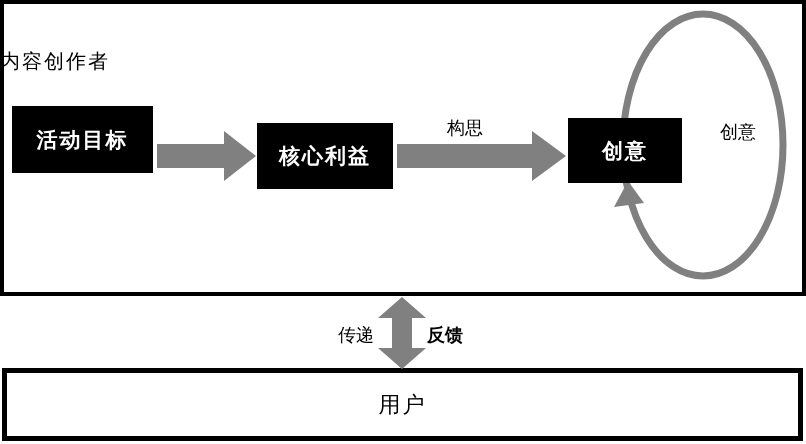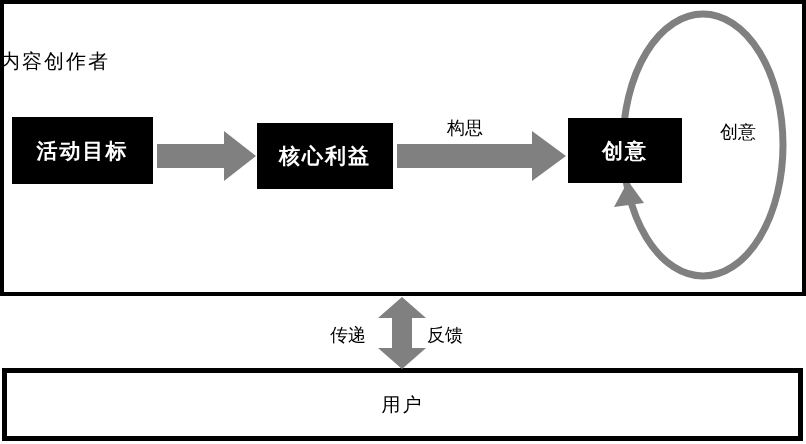"活动目标" #node-activity-goal { top: 117px -> 106px }
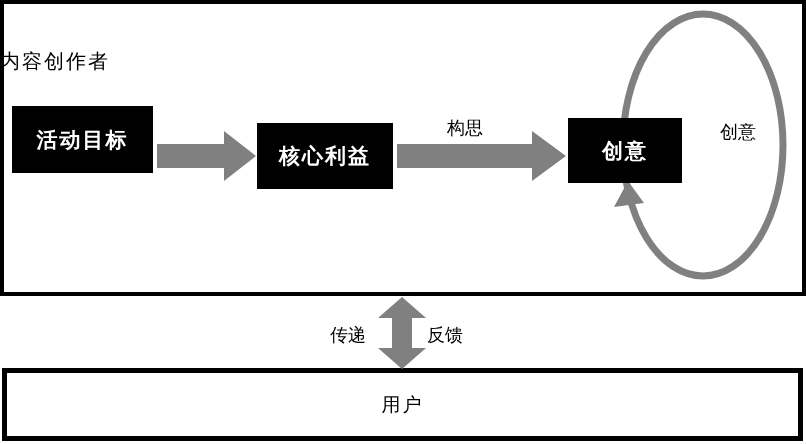"传递" #transfer-label { text-align: left -> center }
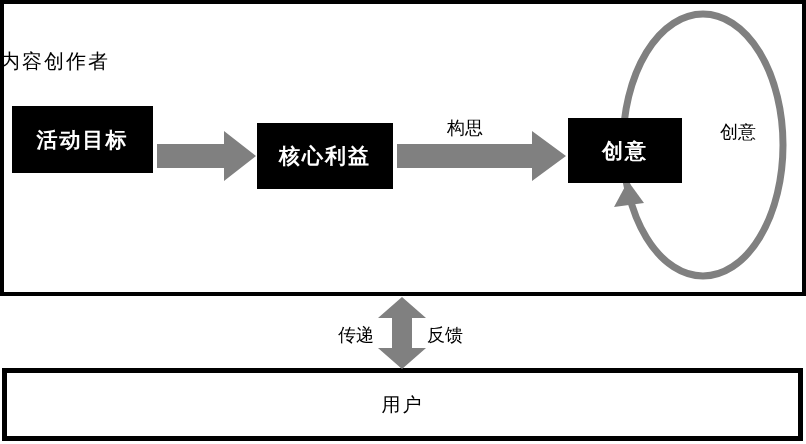"反馈" #feedback-label { font-weight: none -> bold }
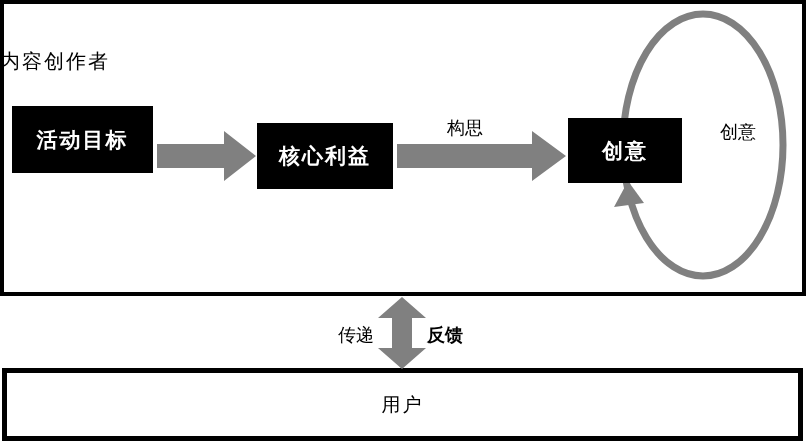"用户" #user-title { font-size: 19px -> 22px }
